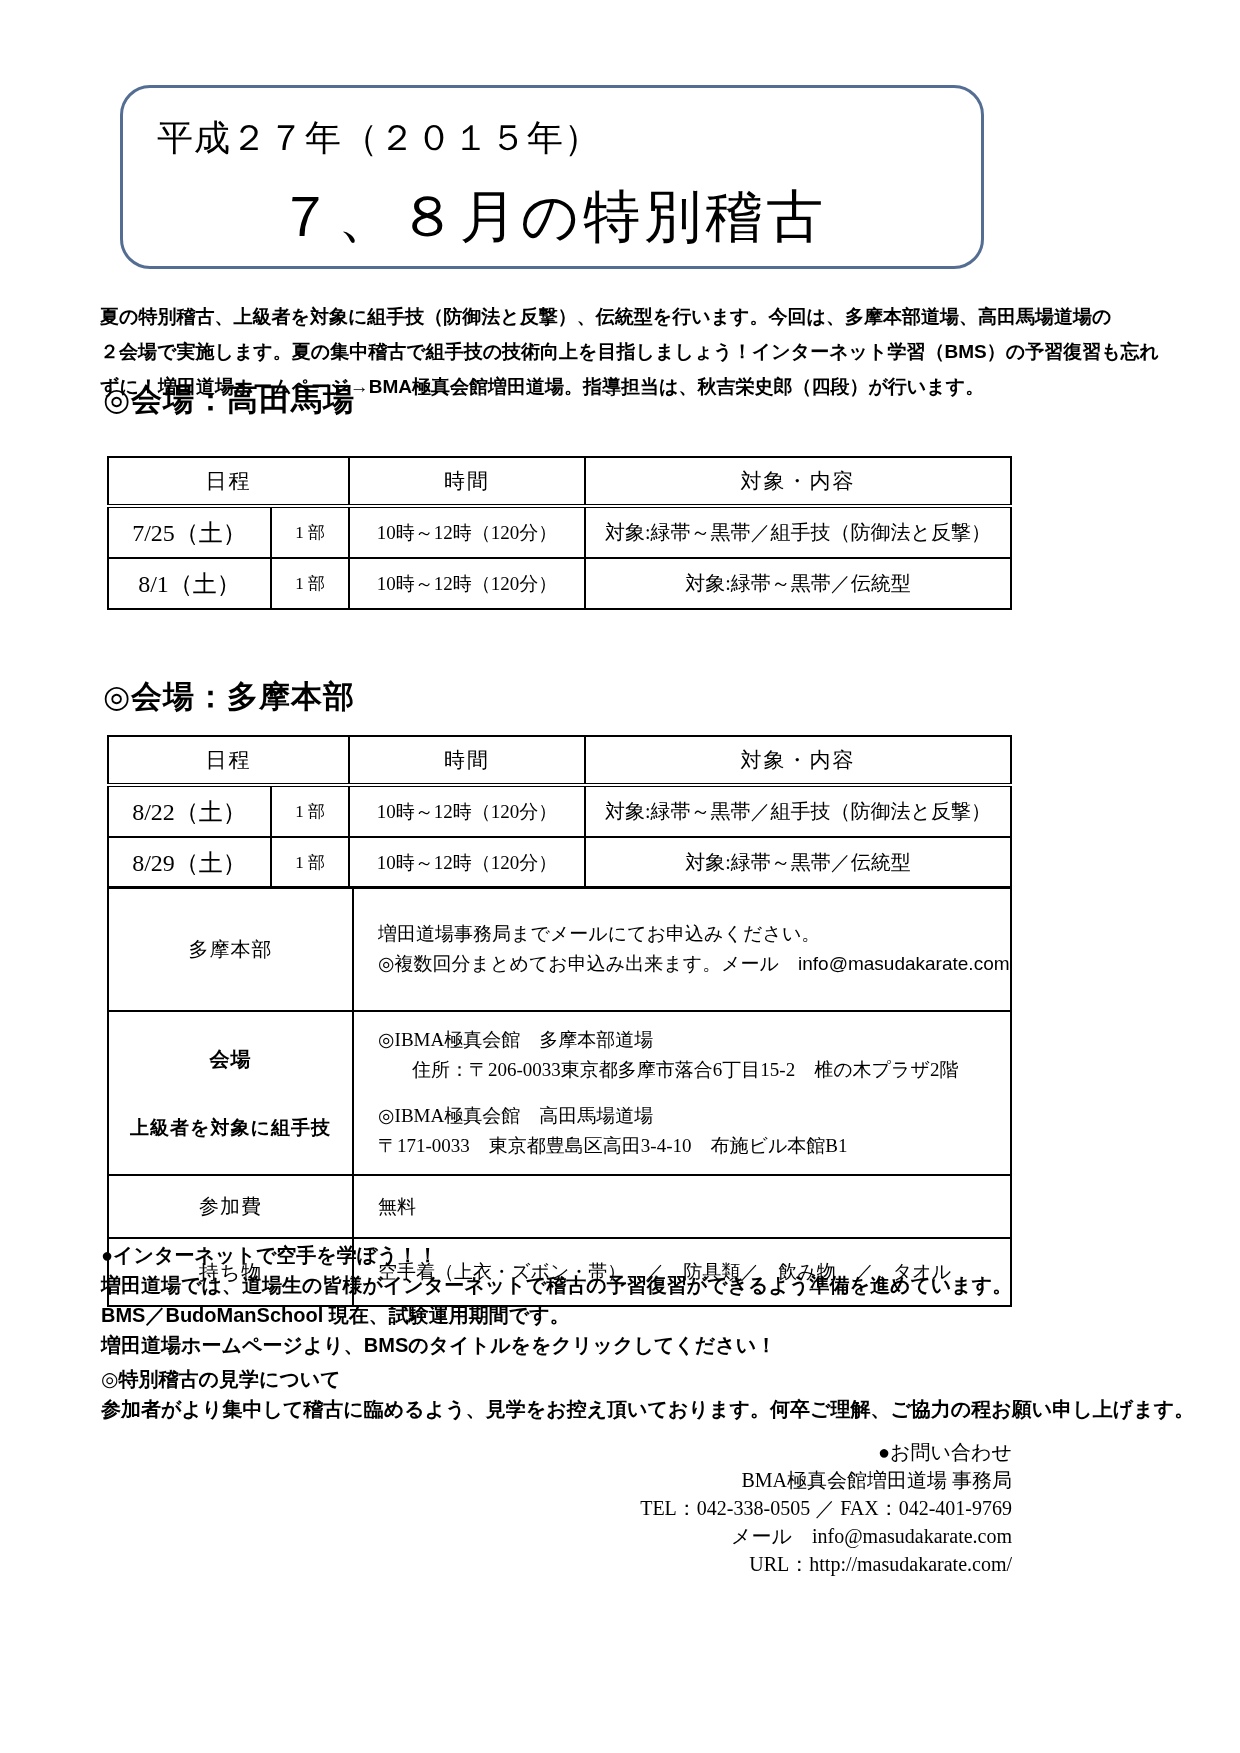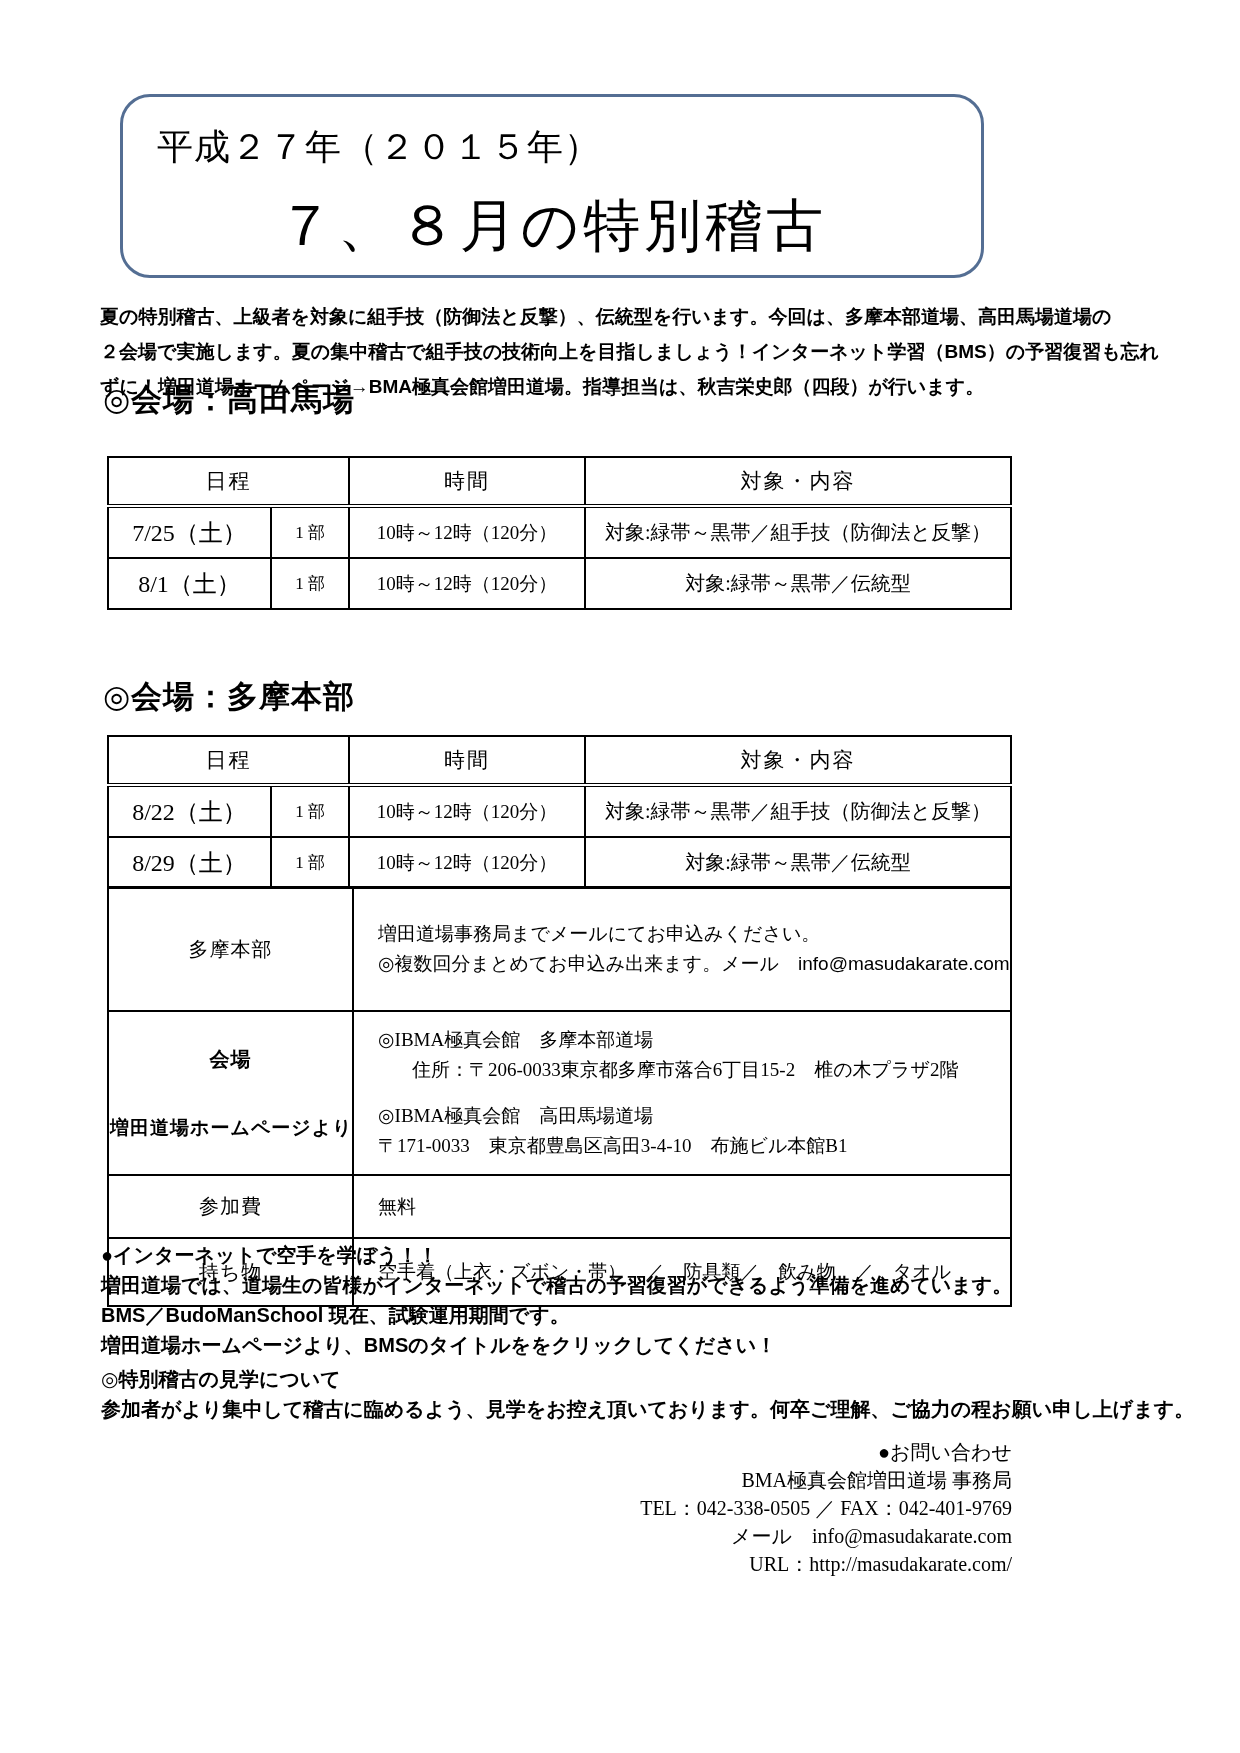"平成２７年（２０１５年）" .header-box { top: 94px -> 85px }
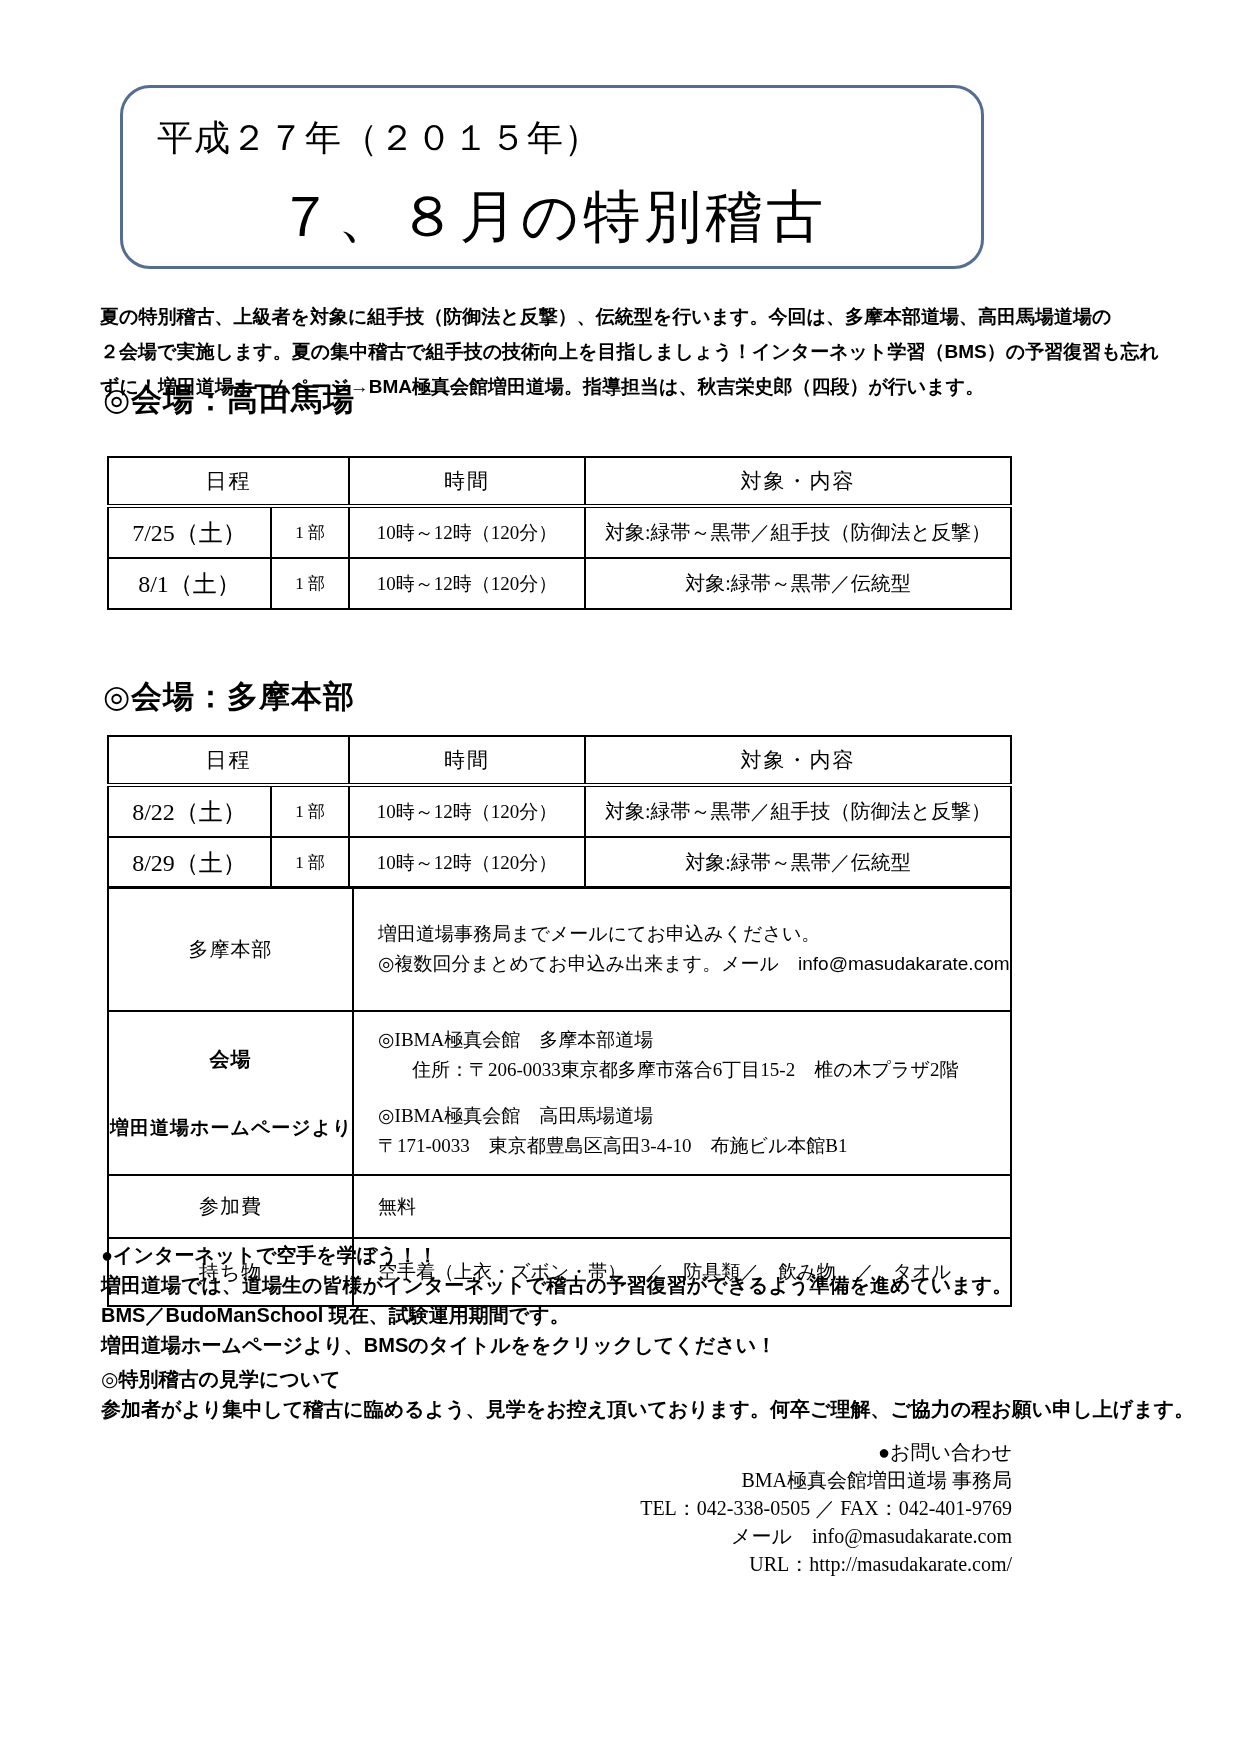"増田道場ホームページより" div.vl-bottom { text: 増田道場ホームページより -> 上級者を対象に組手技 }
